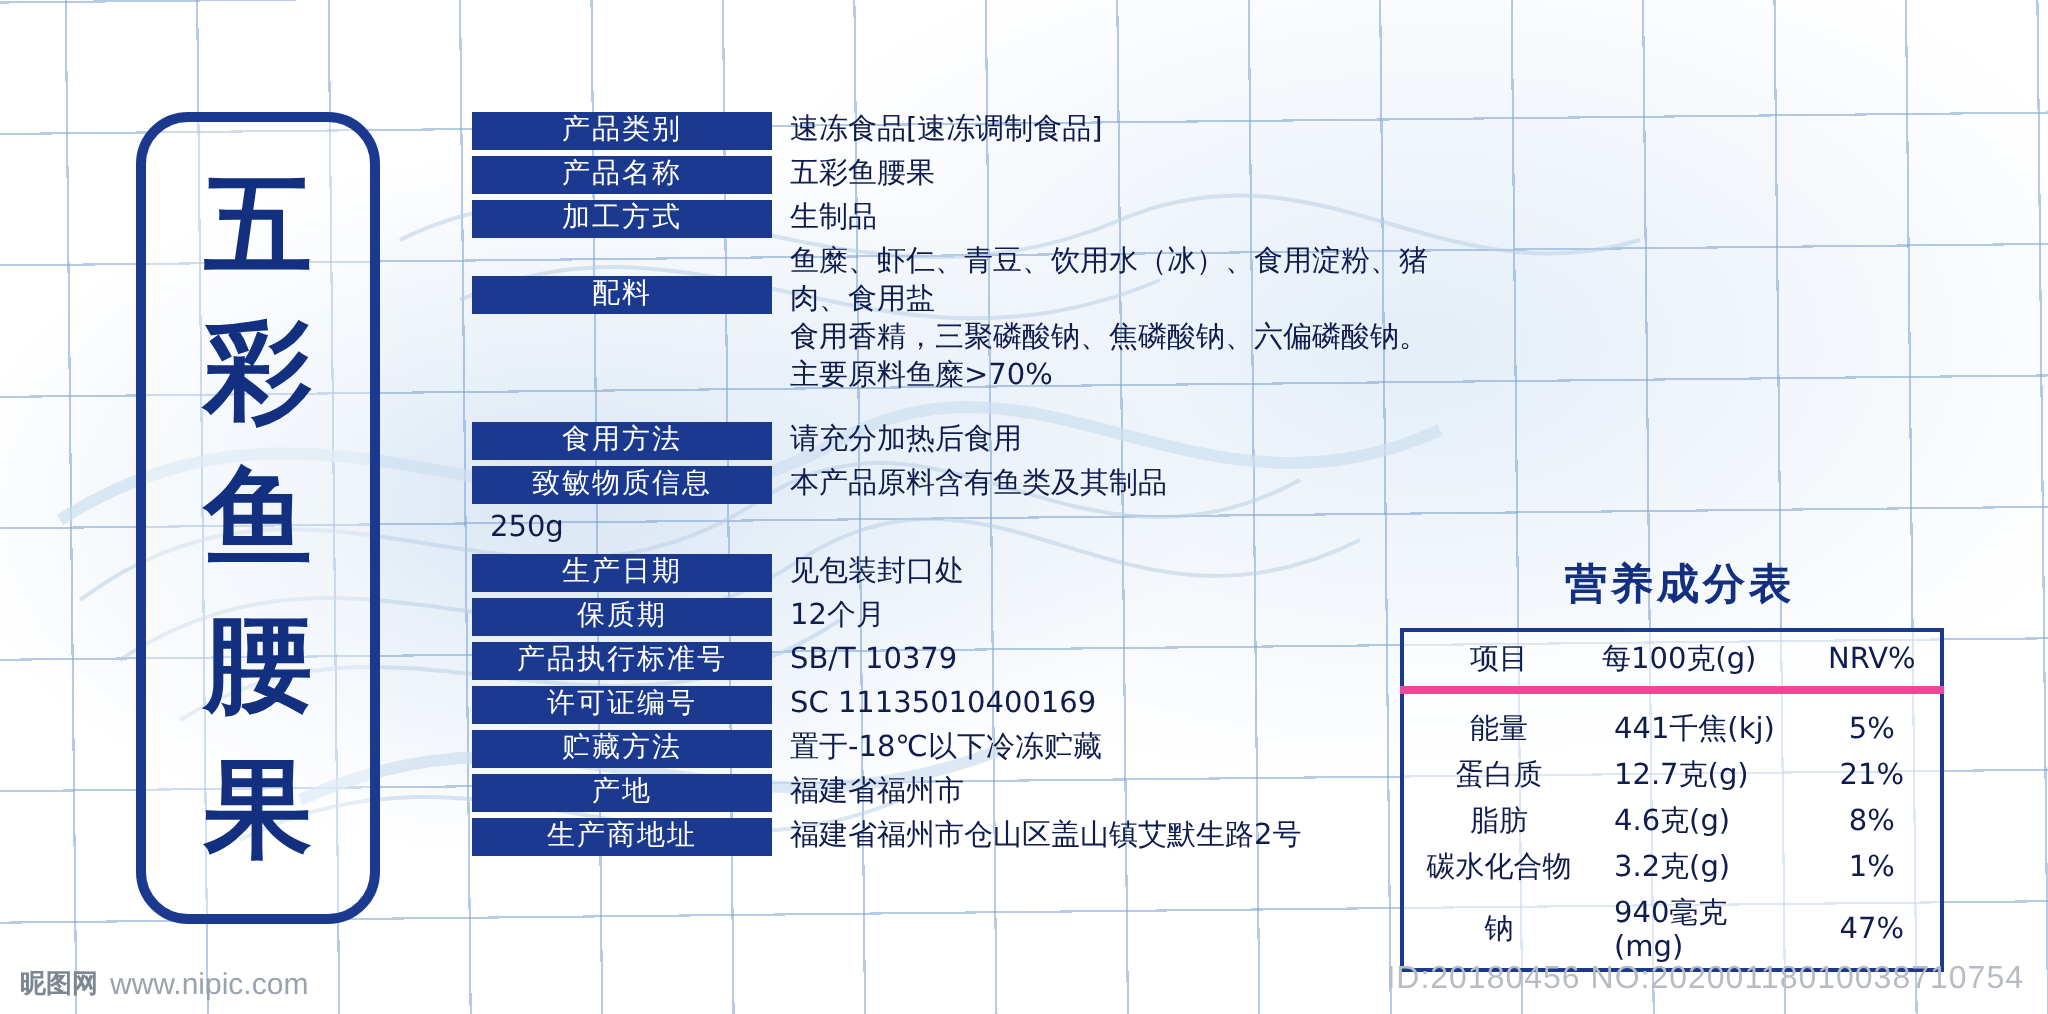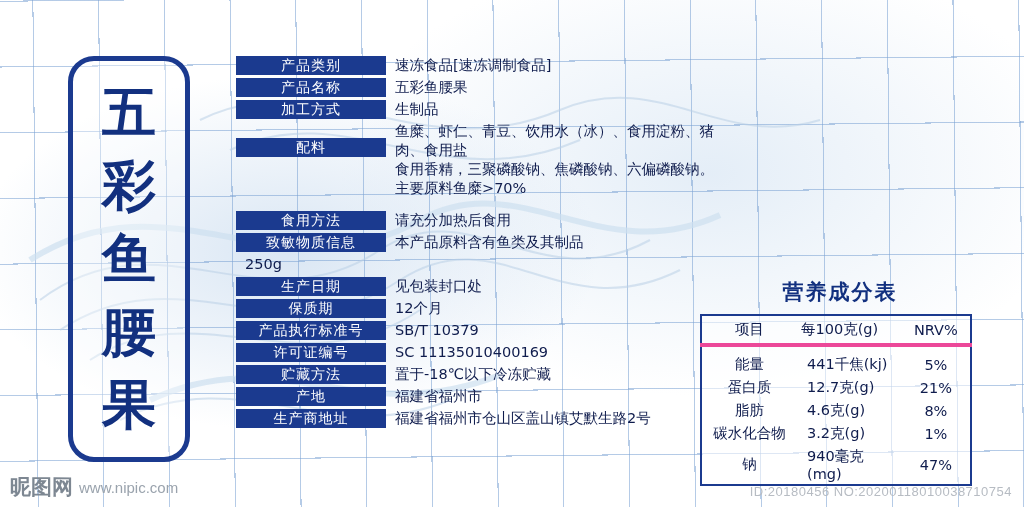"昵图网" #wm-left .logo { font-size: 21px -> 13px }
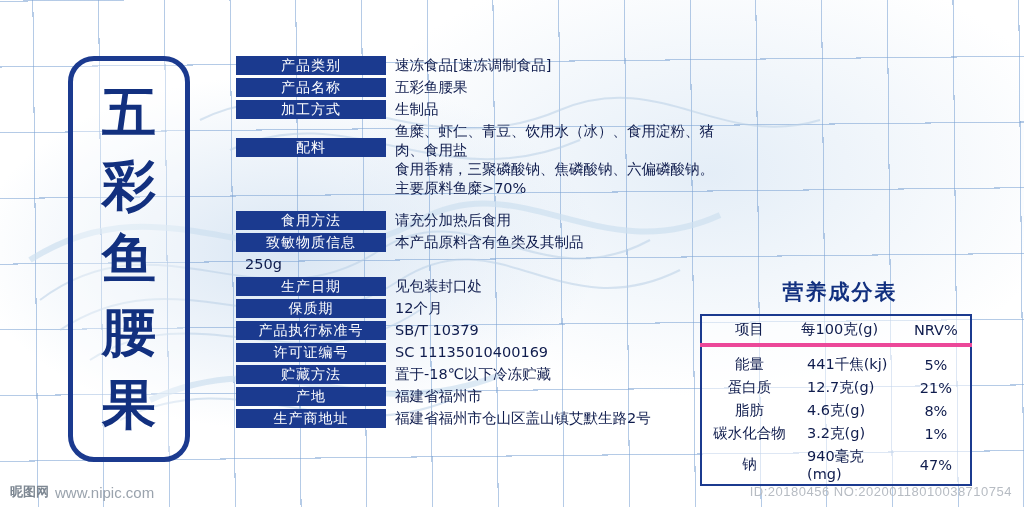"ID:20180456 NO:20200118010038710754" #wm-right { font-size: 13px -> 16px }
